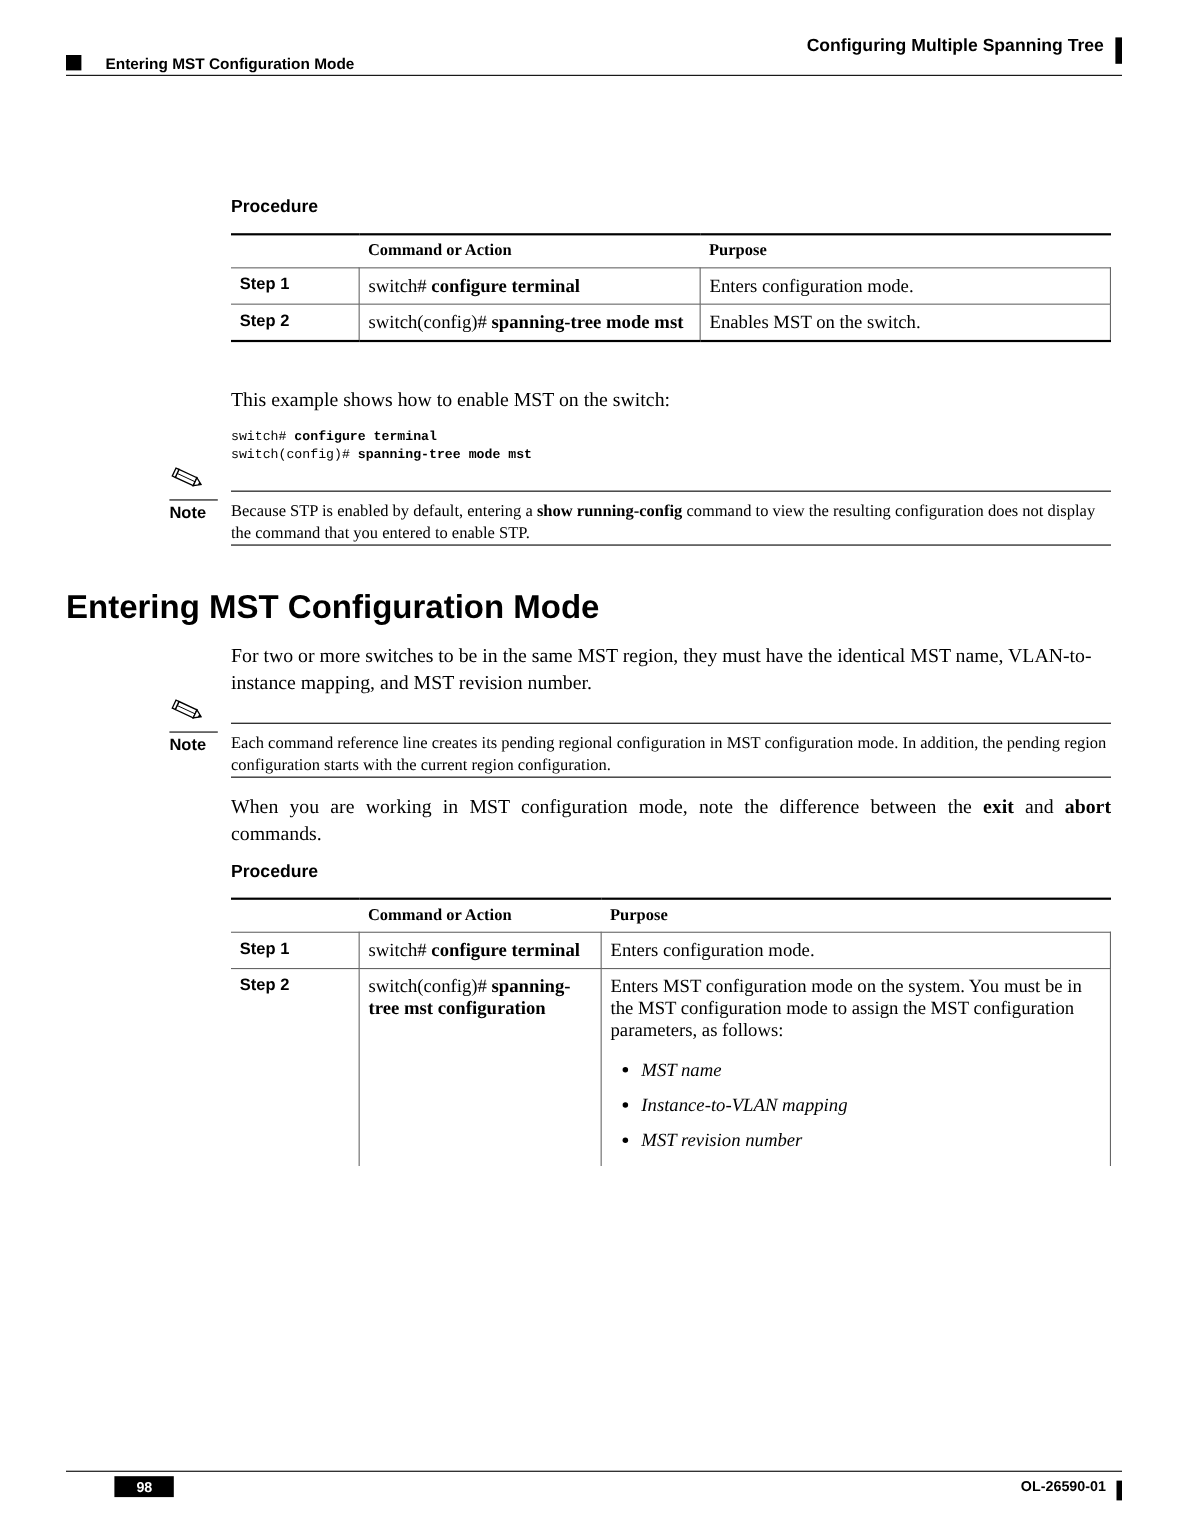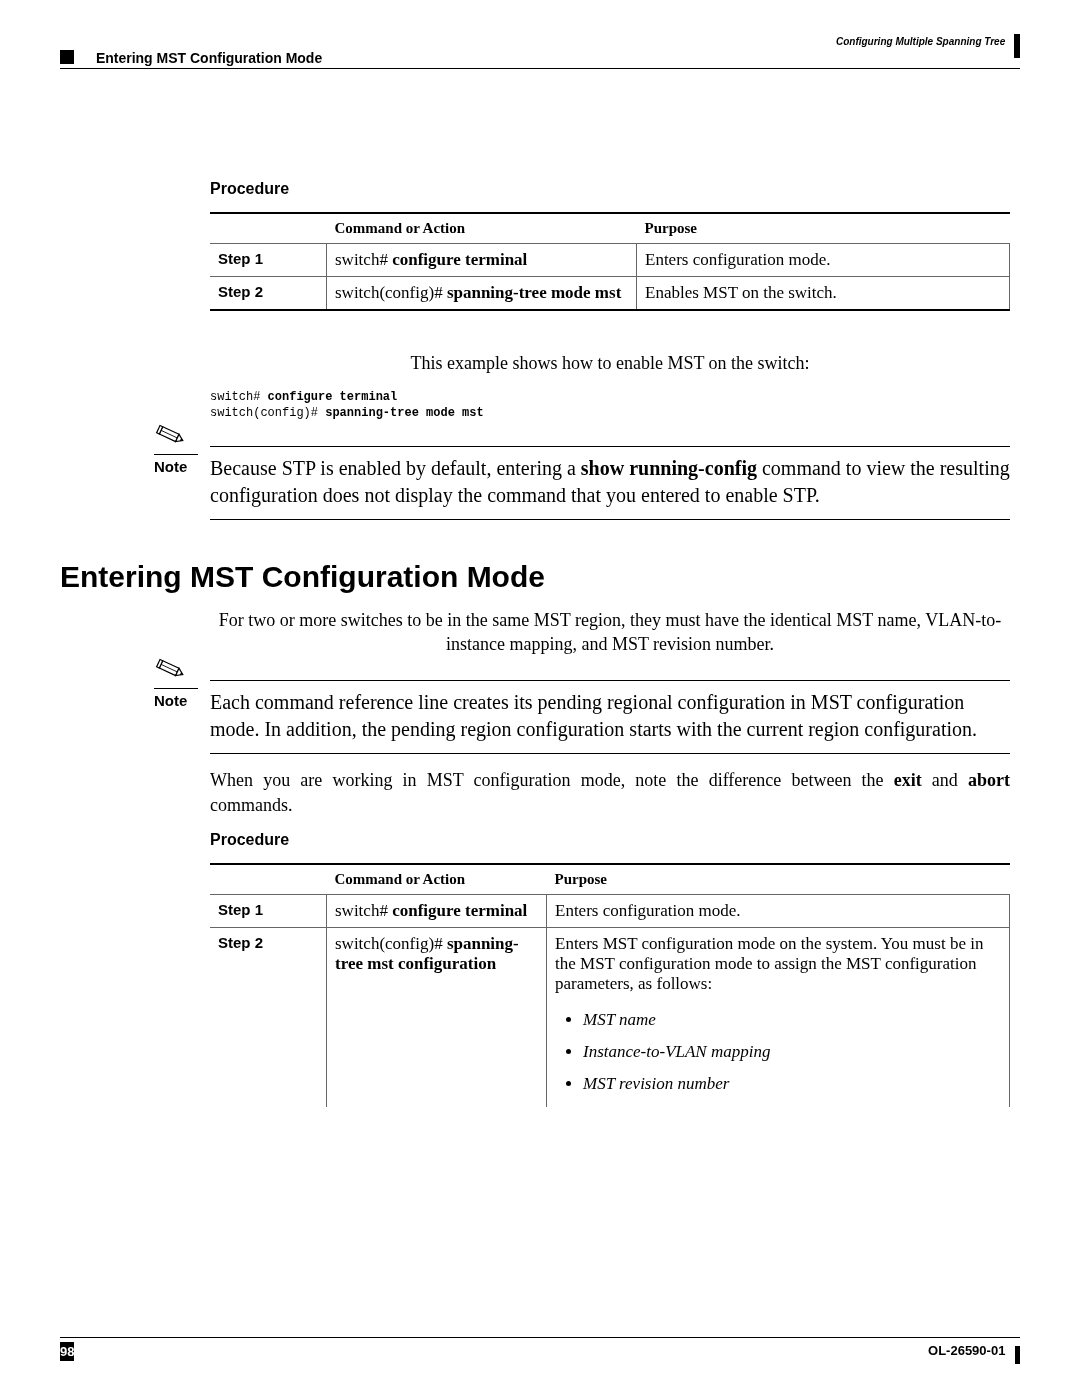"Configuring Multiple Spanning Tree" .top-right { font-size: 10px -> 16px; font-style: italic -> none }
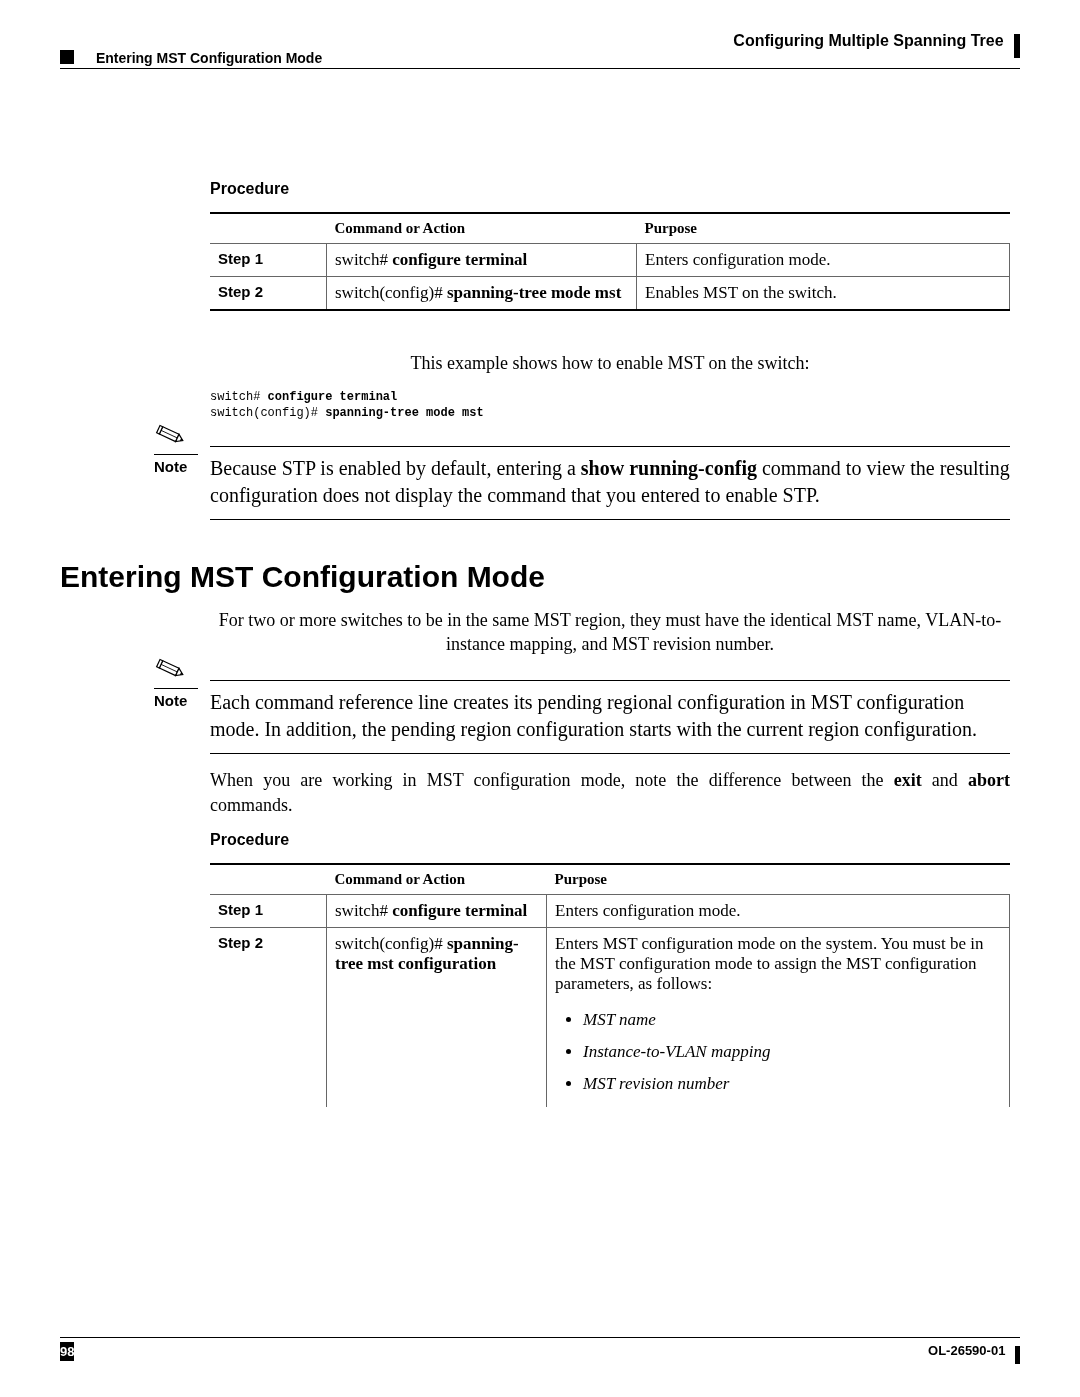"This example shows how to" .para { text-align: center -> none }
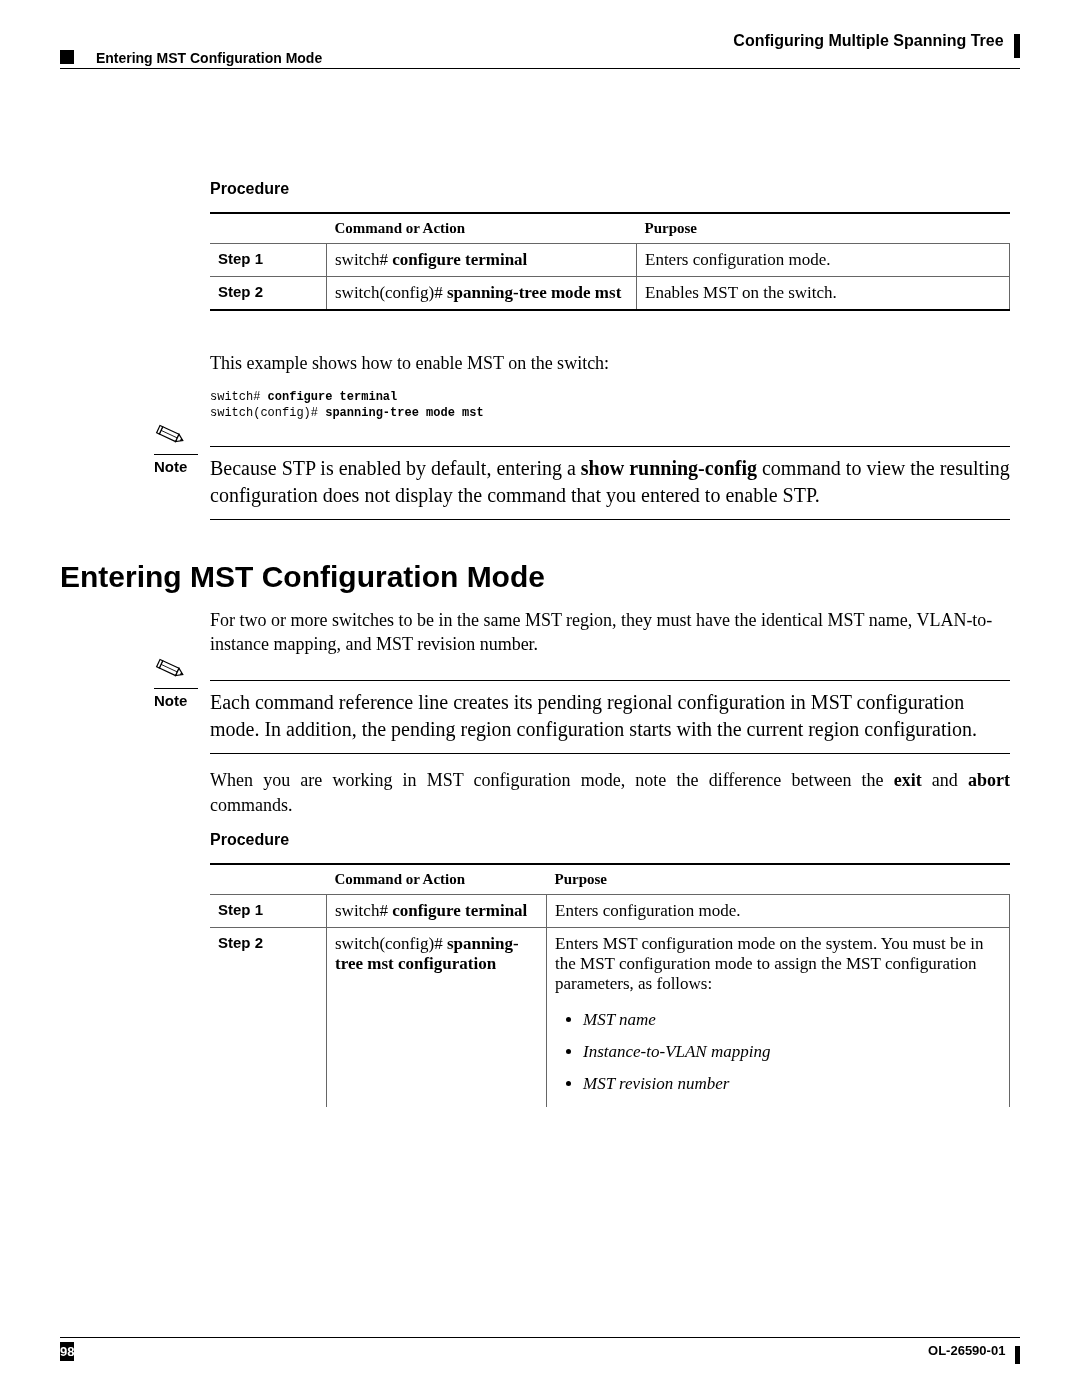"Because STP is enabled by" .note-body { font-size: 20px -> 15px; padding-bottom: 10px -> none }
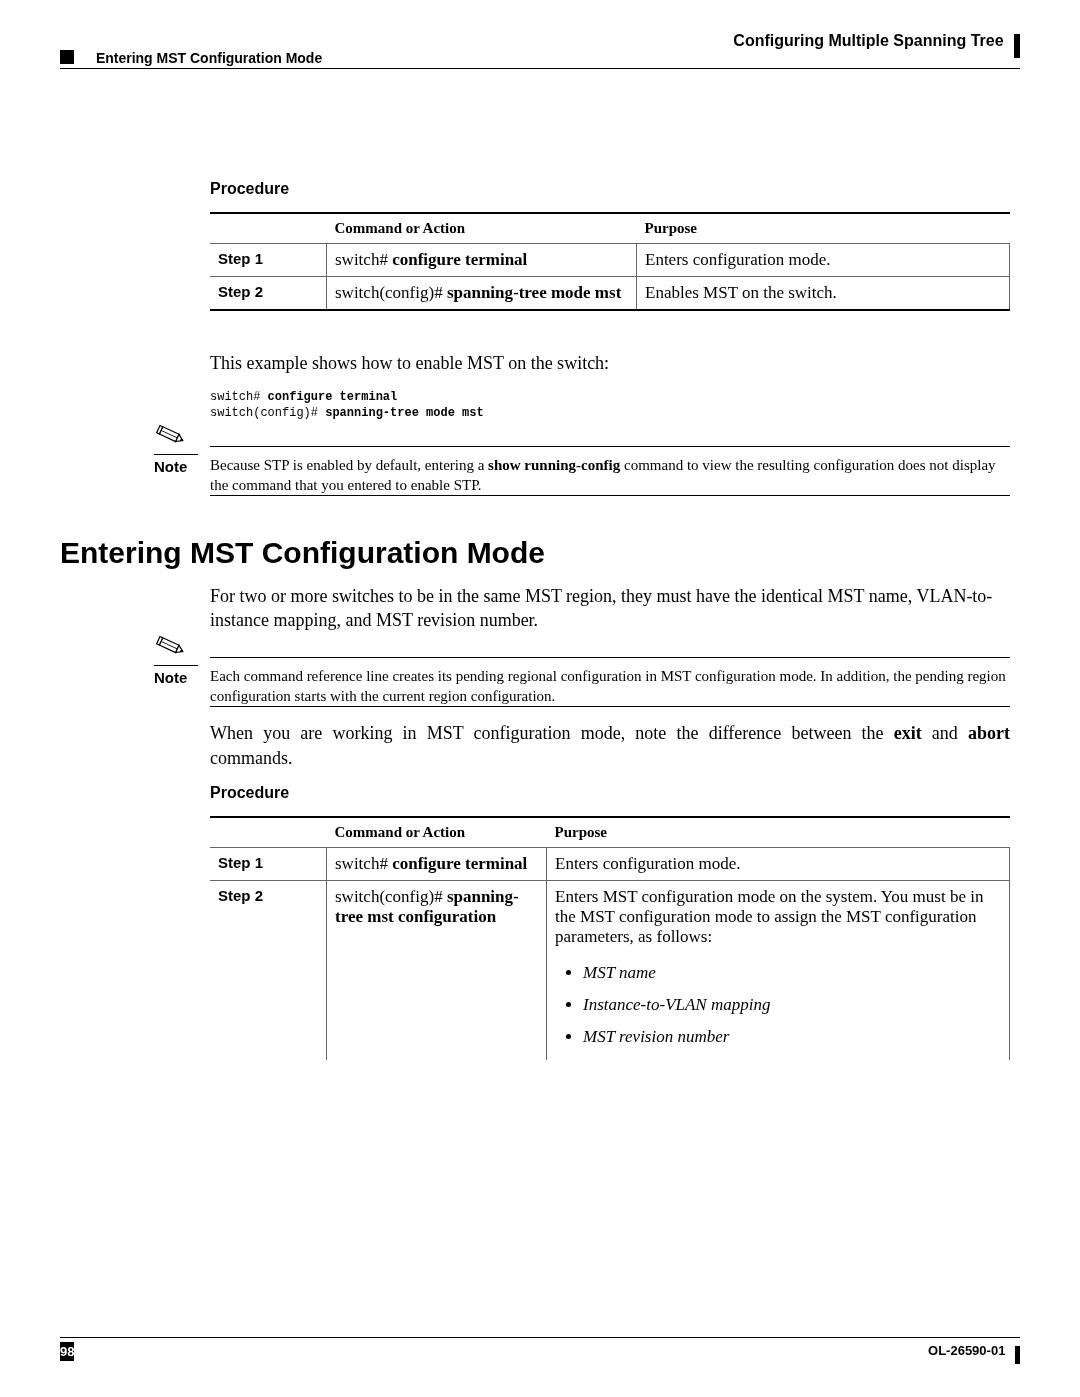"98" .page-num-box { margin-left: none -> 44px; padding: 2px 0 -> 2px 20px }
